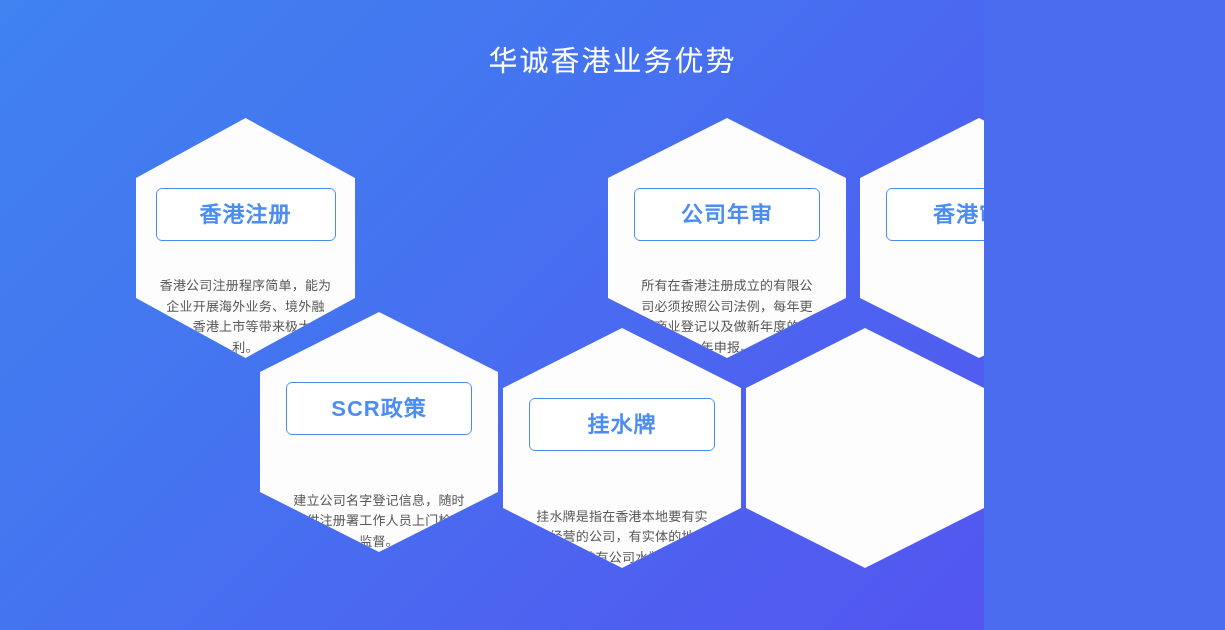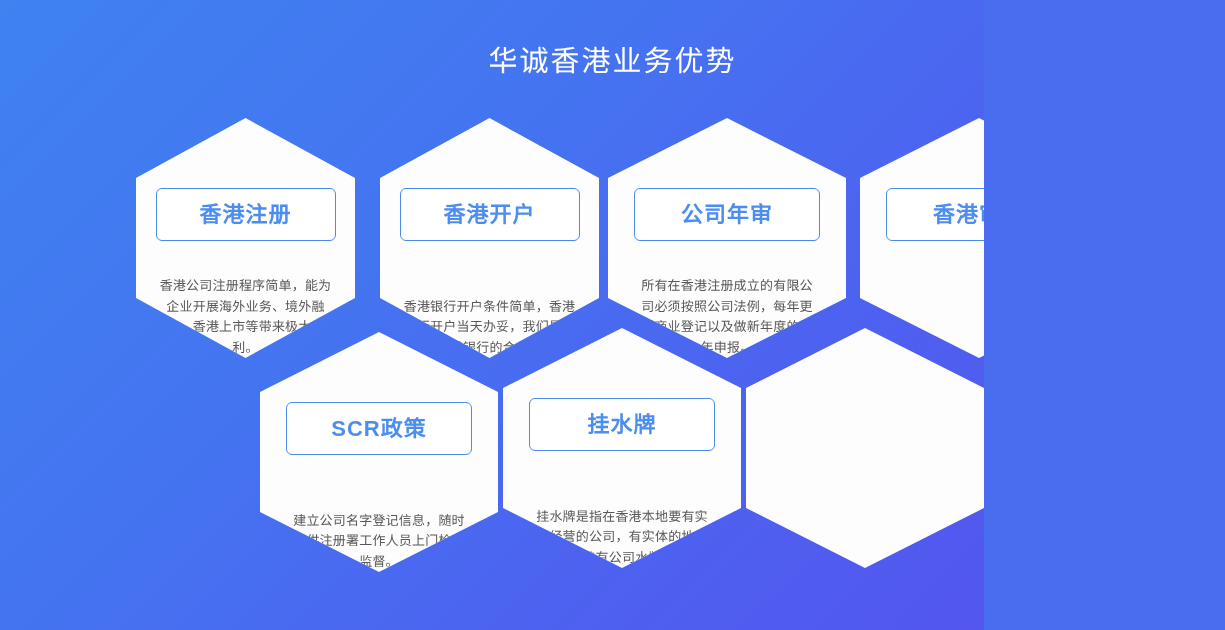"香港开户" div.hex { html: <div> <div> <div> <span>香港开户</span> </div> <div>香港银行开户条件简单，香港银行开户当天办妥，我们是各大香港银行的合作伙伴</div> </div> </div> -> none }
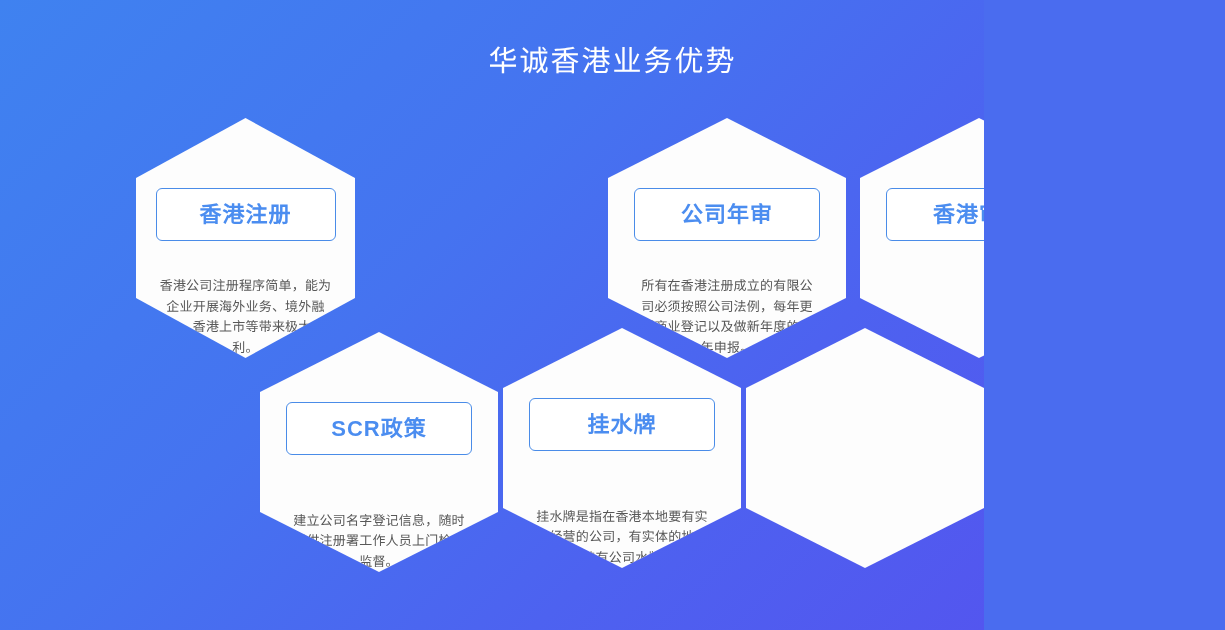"SCR政策" #hex-5 { top: 332px -> 312px }
